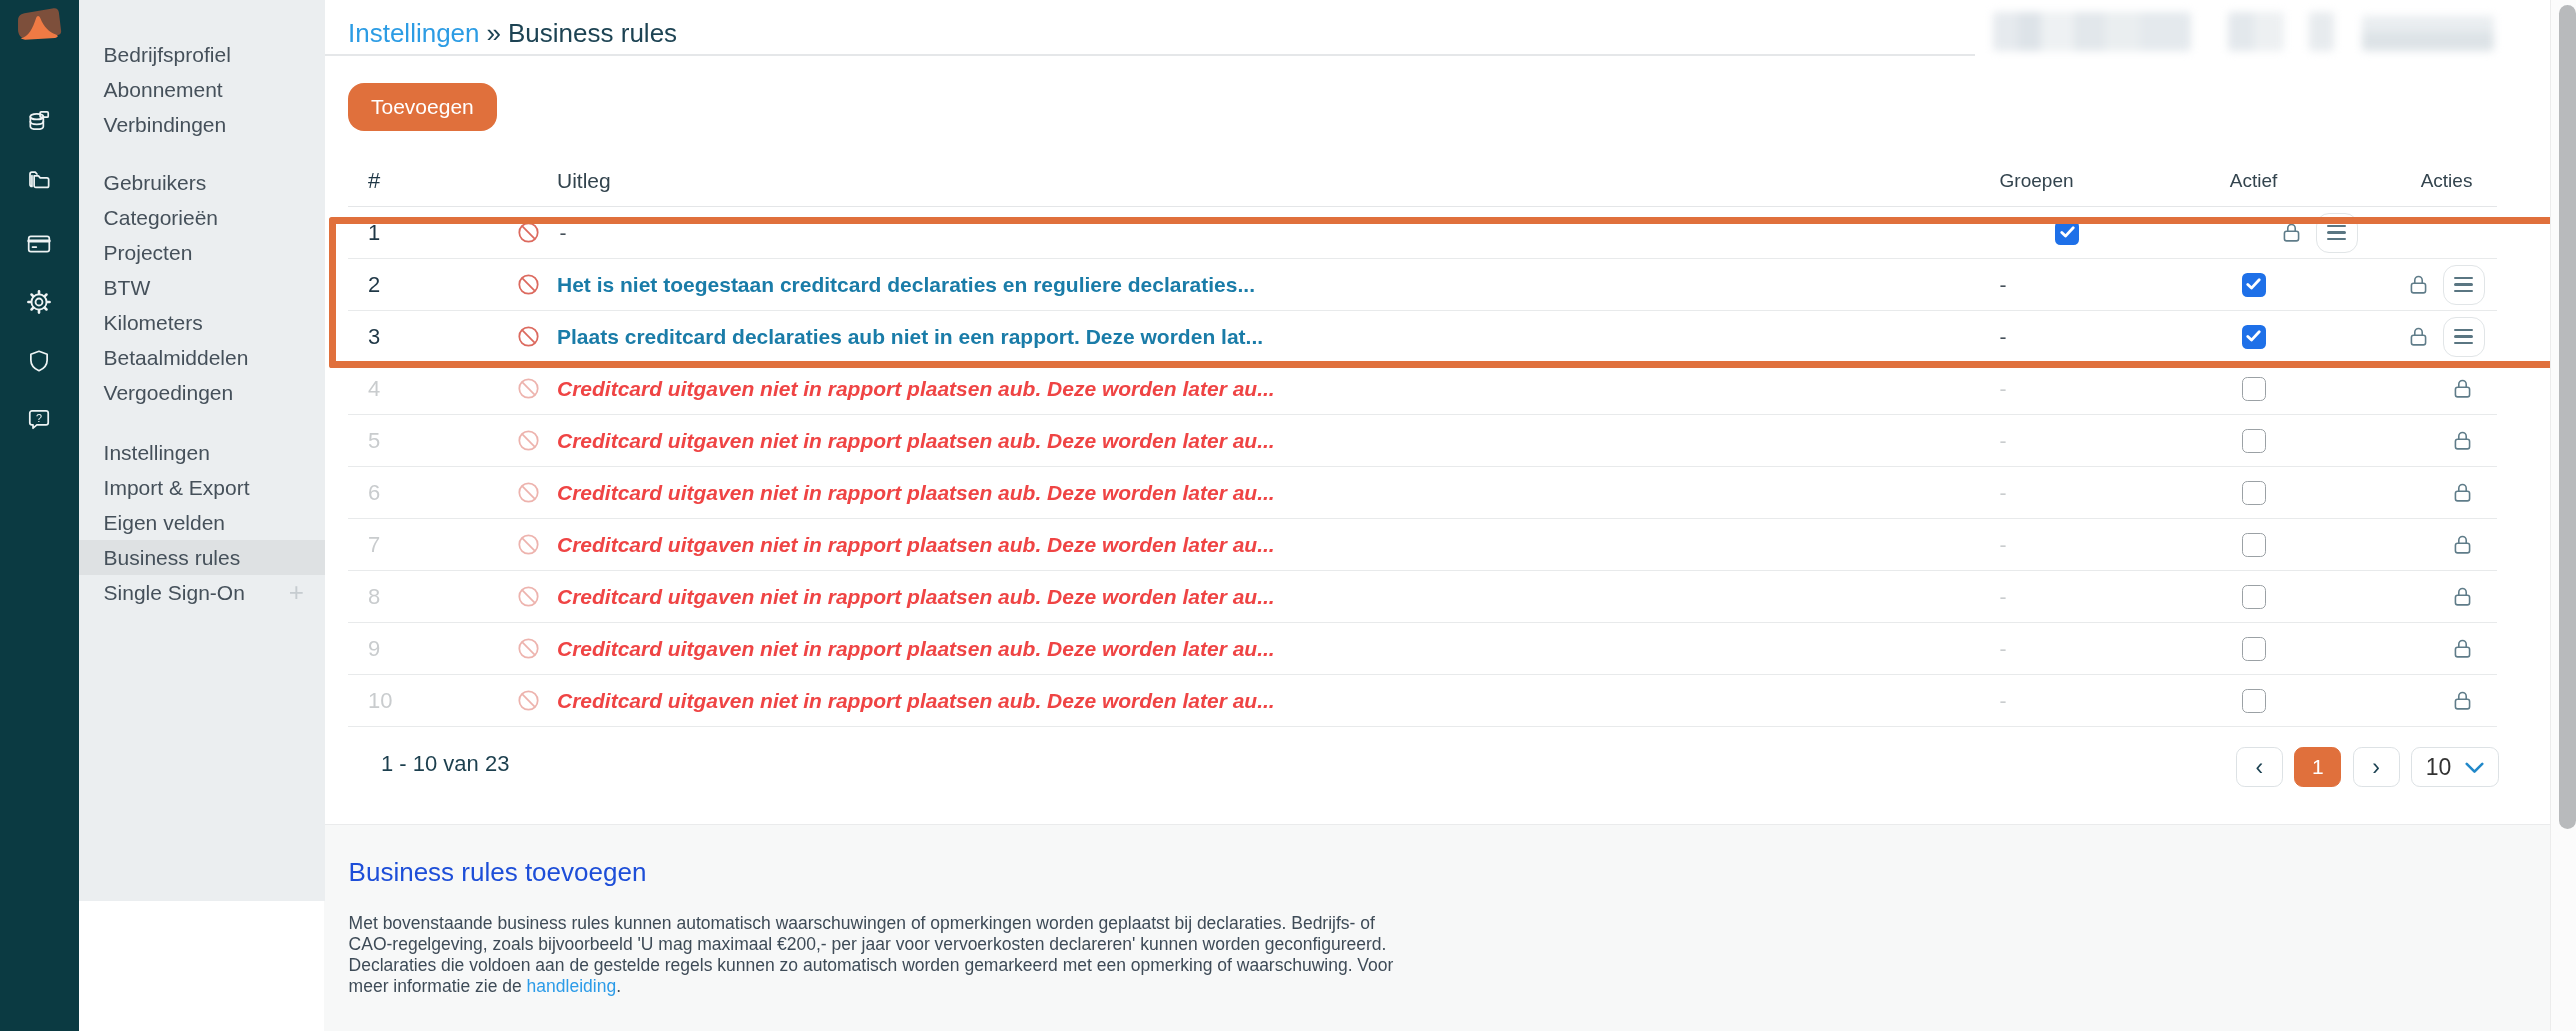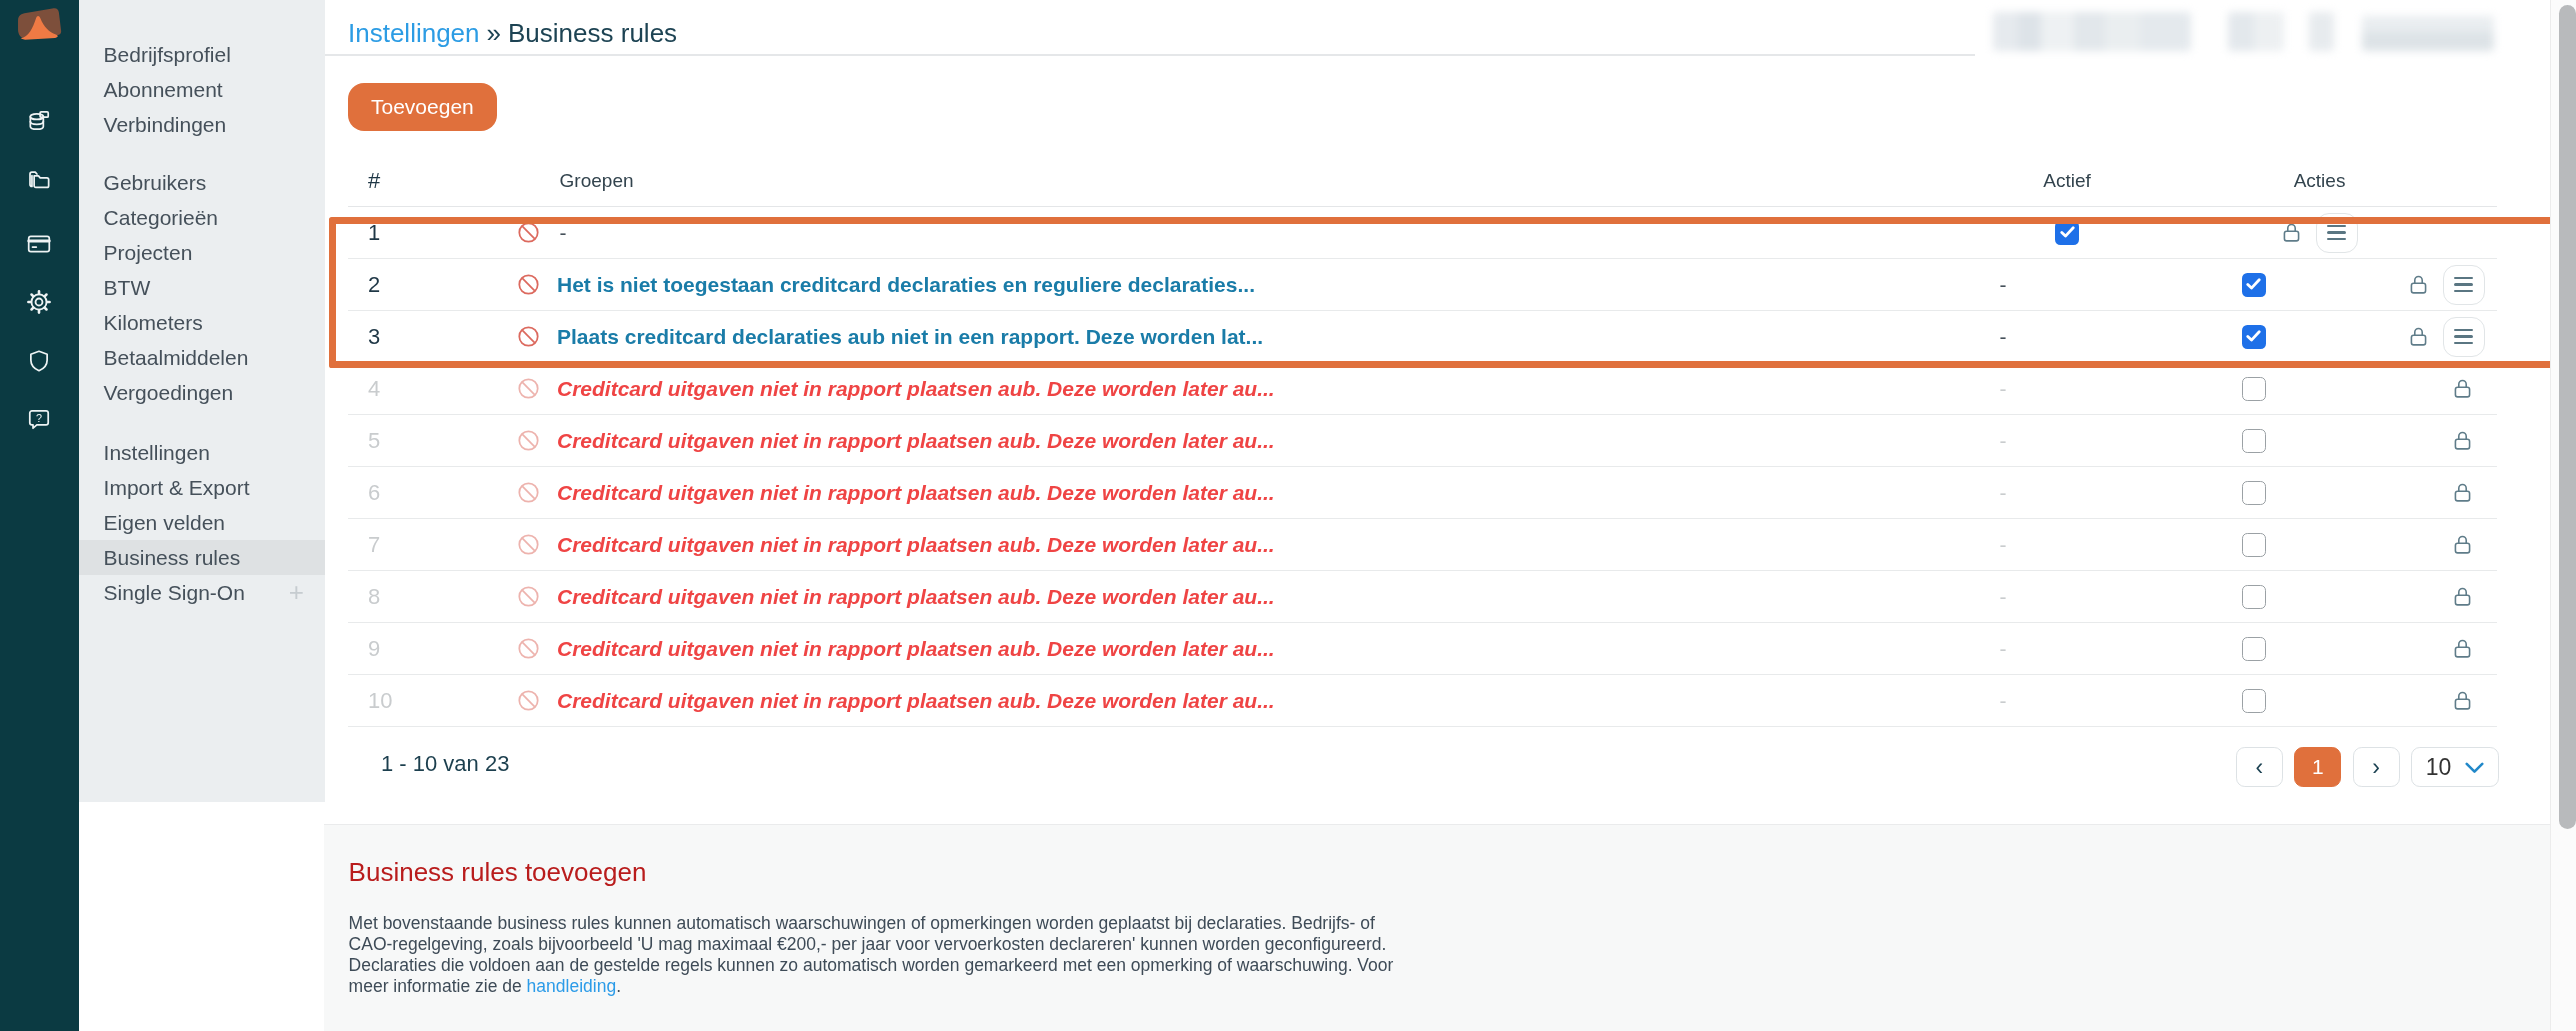"Bedrijfsprofiel" .sidebar { height: 802px -> 901px }
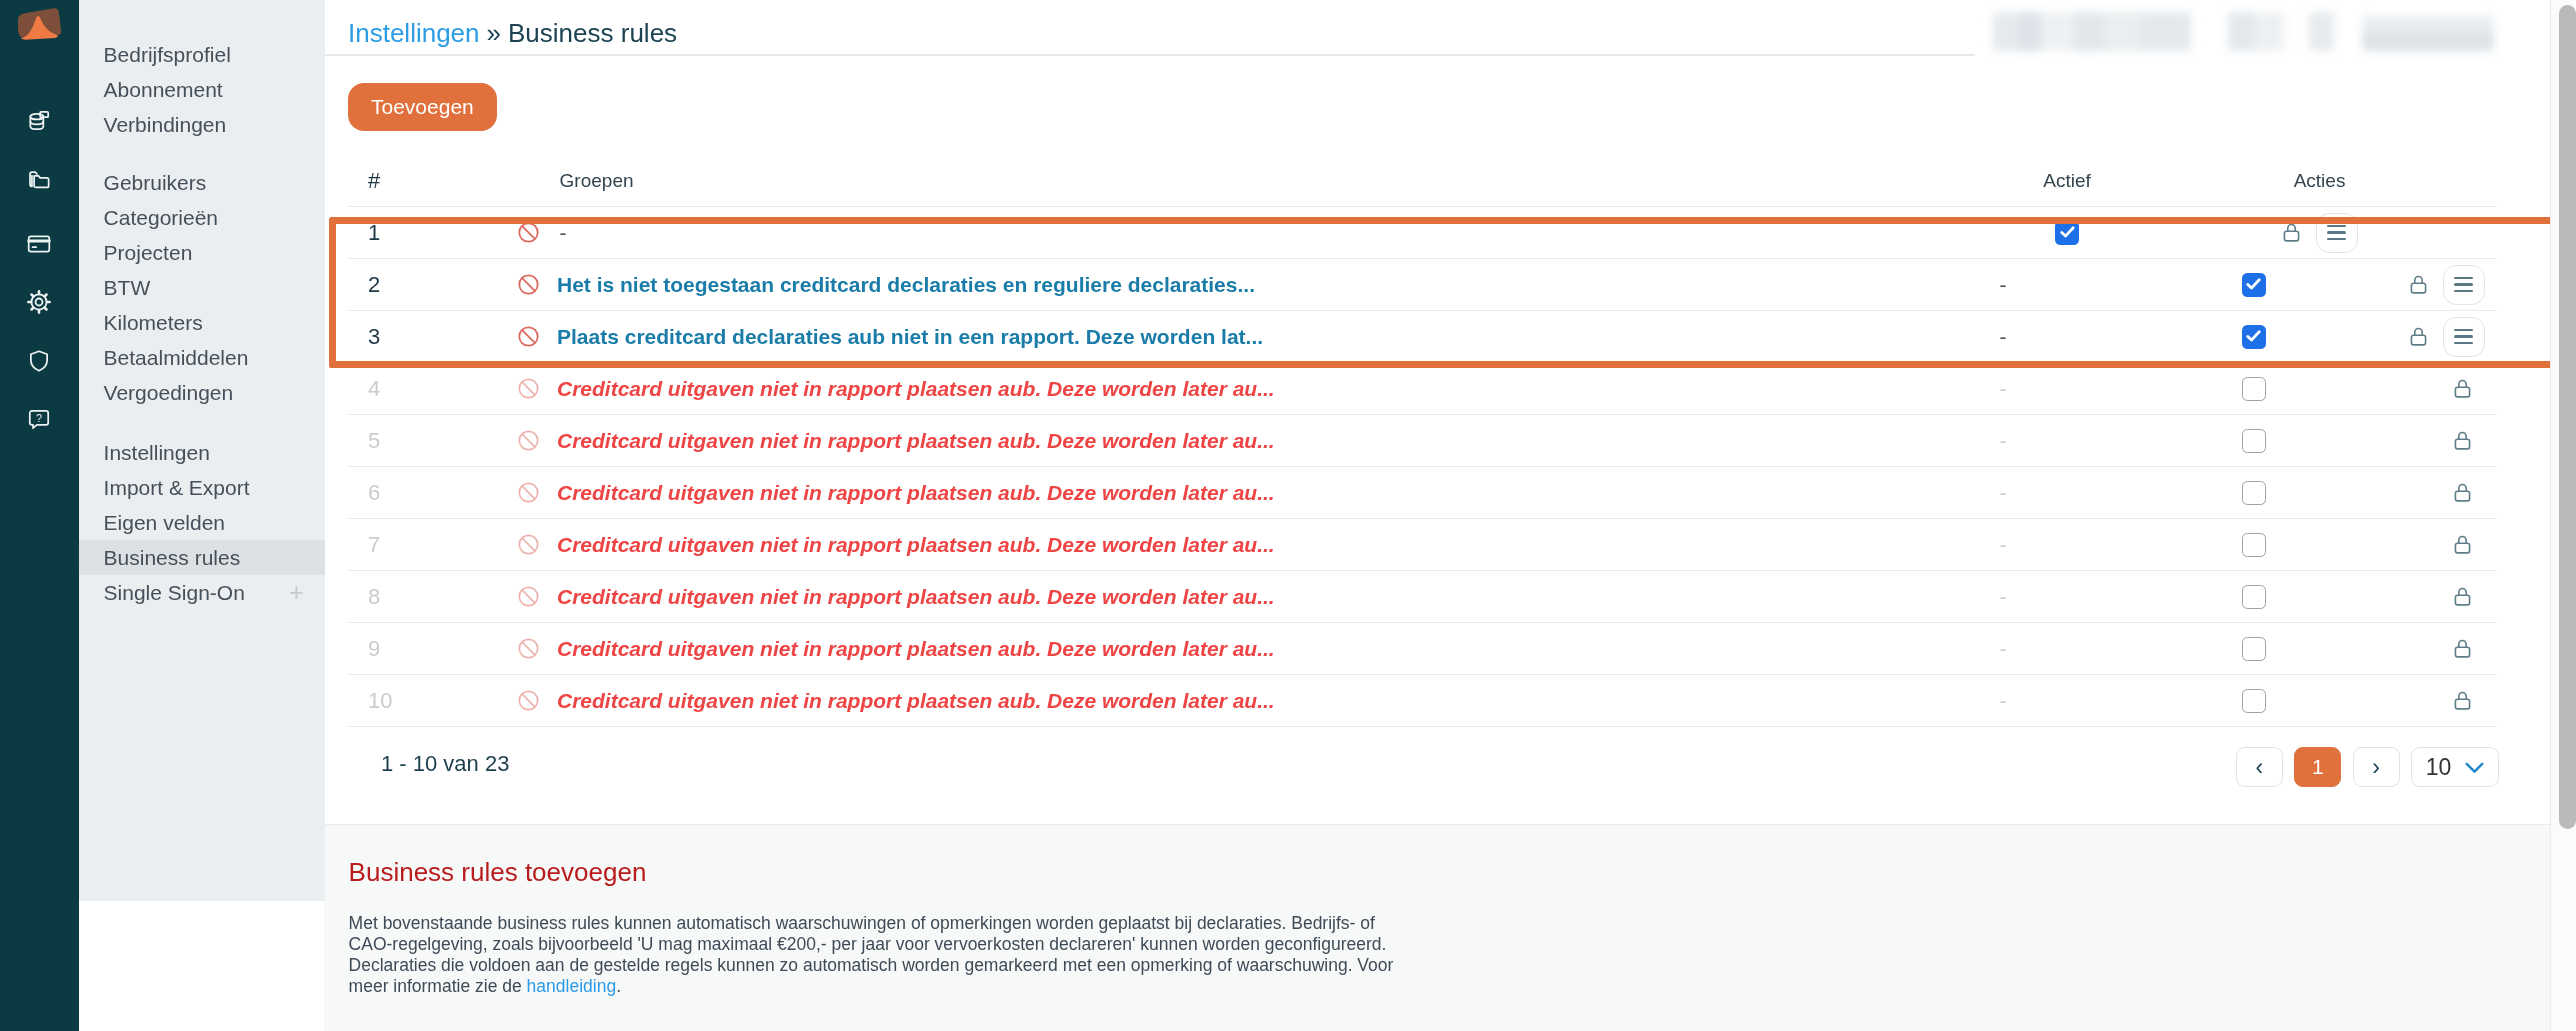"Uitleg" div.c-uitleg { html: none -> <div>Uitleg</div> }
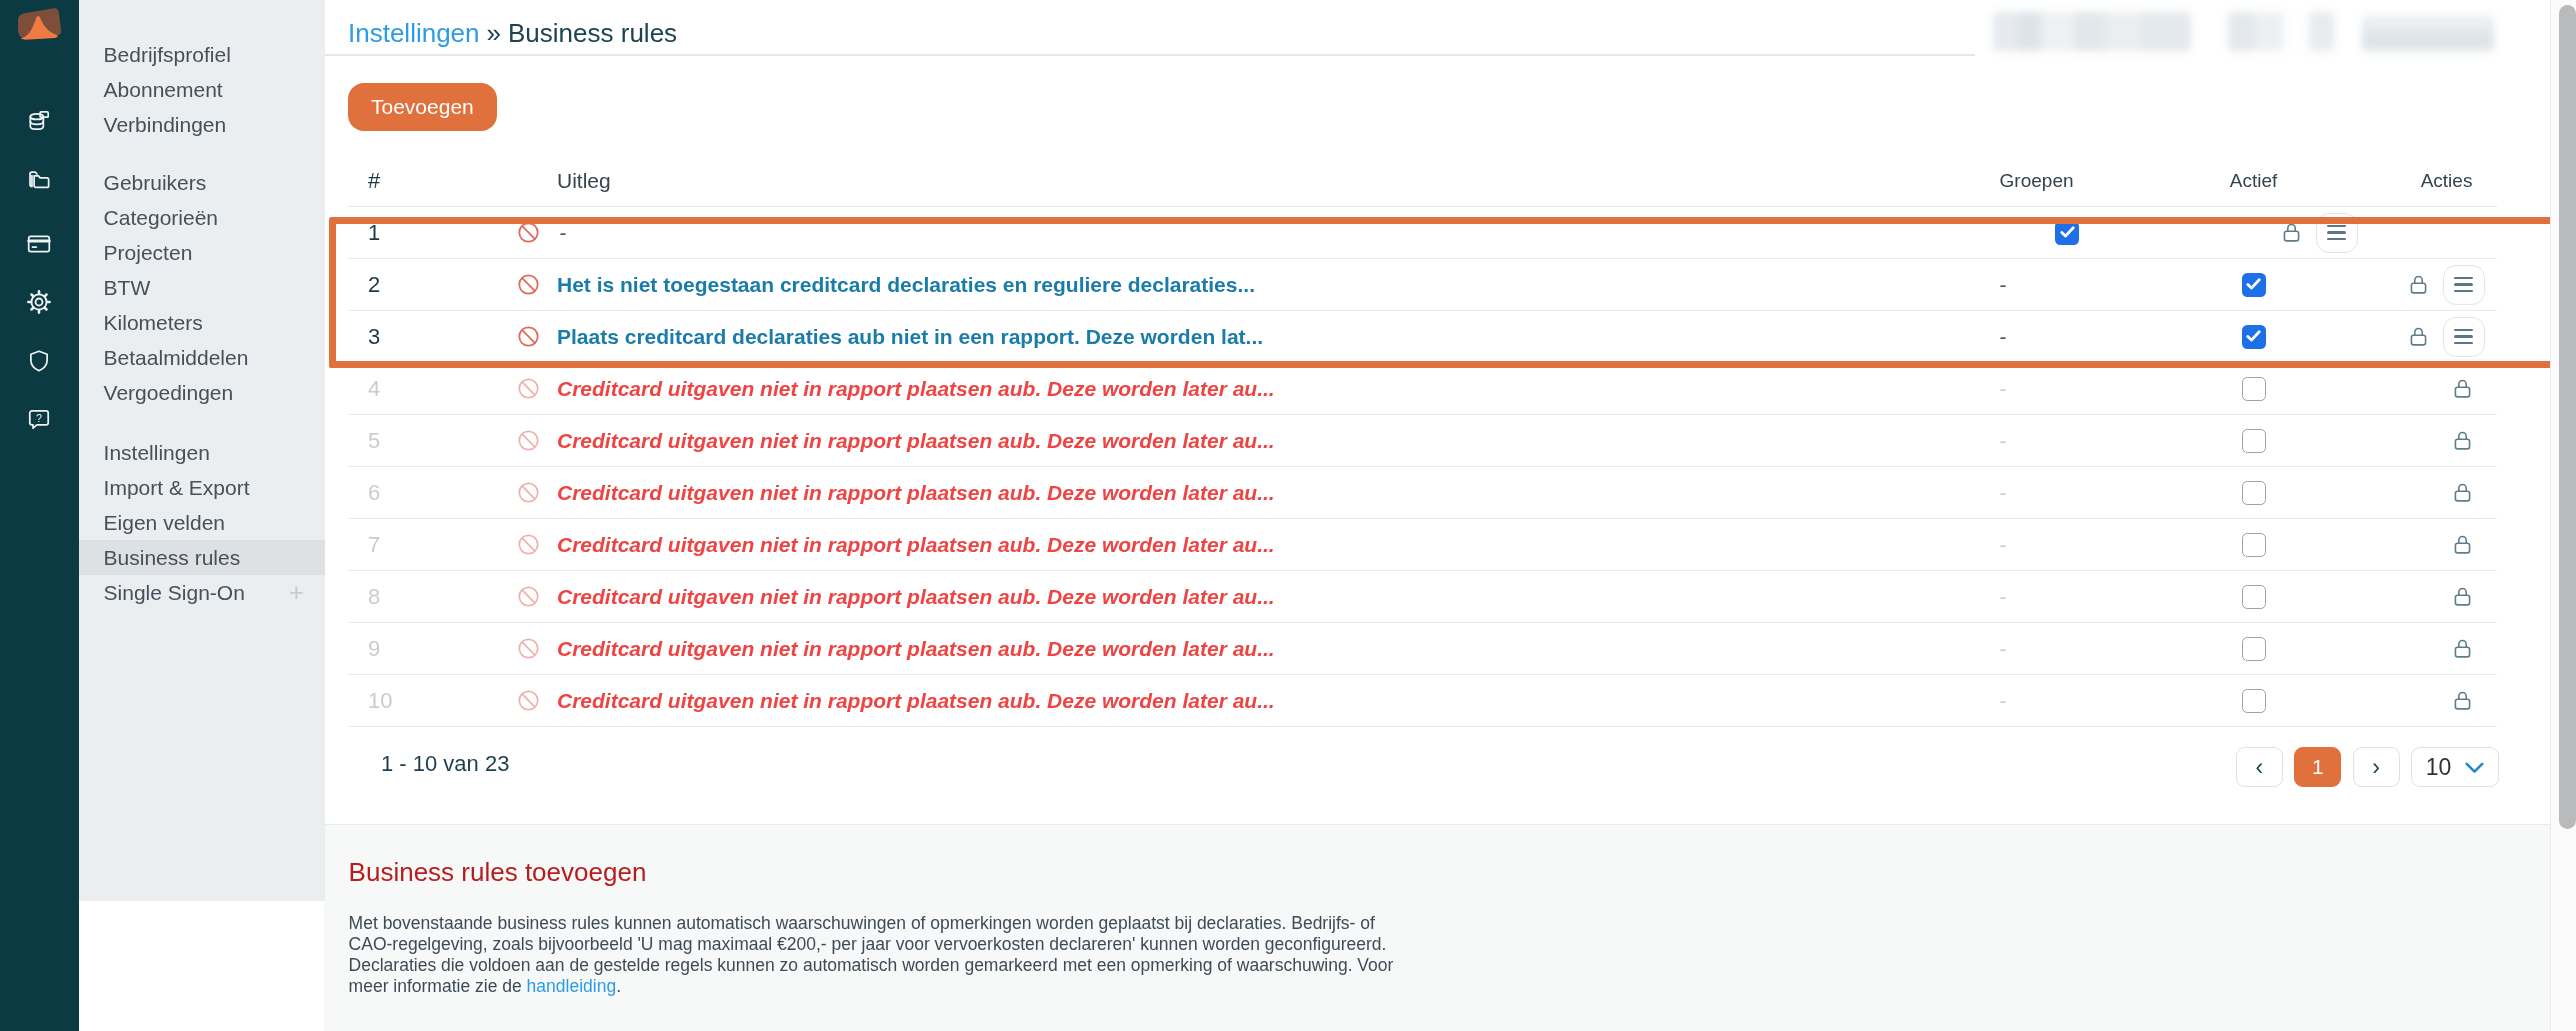"Business rules toevoegen" .info-title { color: #b91c1c -> #1d4ed8 }
